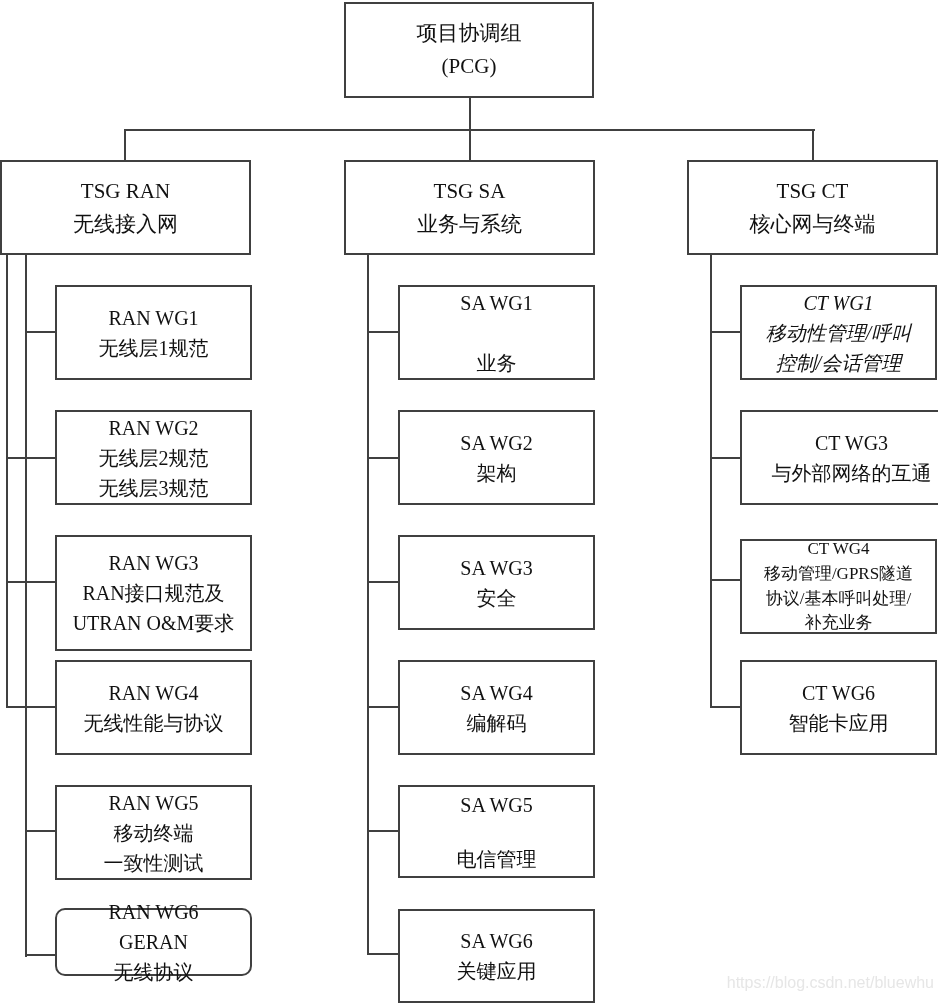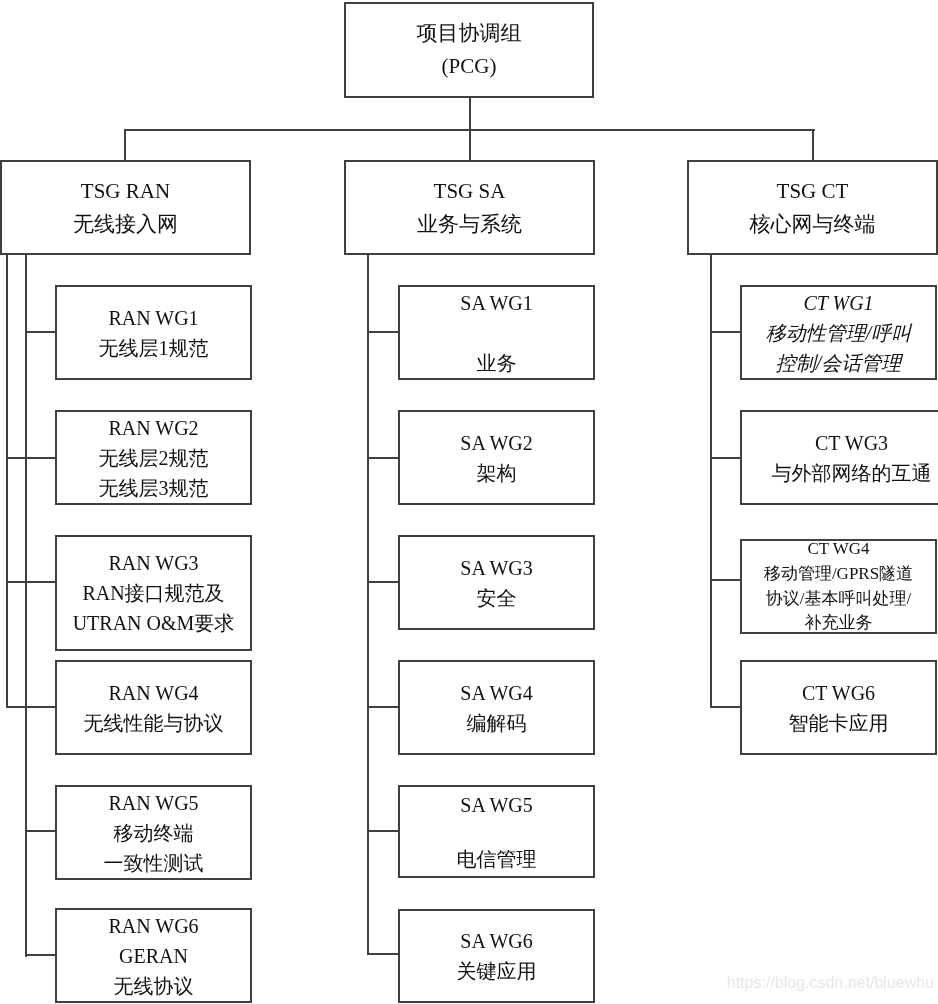"RAN WG6" div.node { border-radius: none -> 10px; height: 95px -> 68px }
